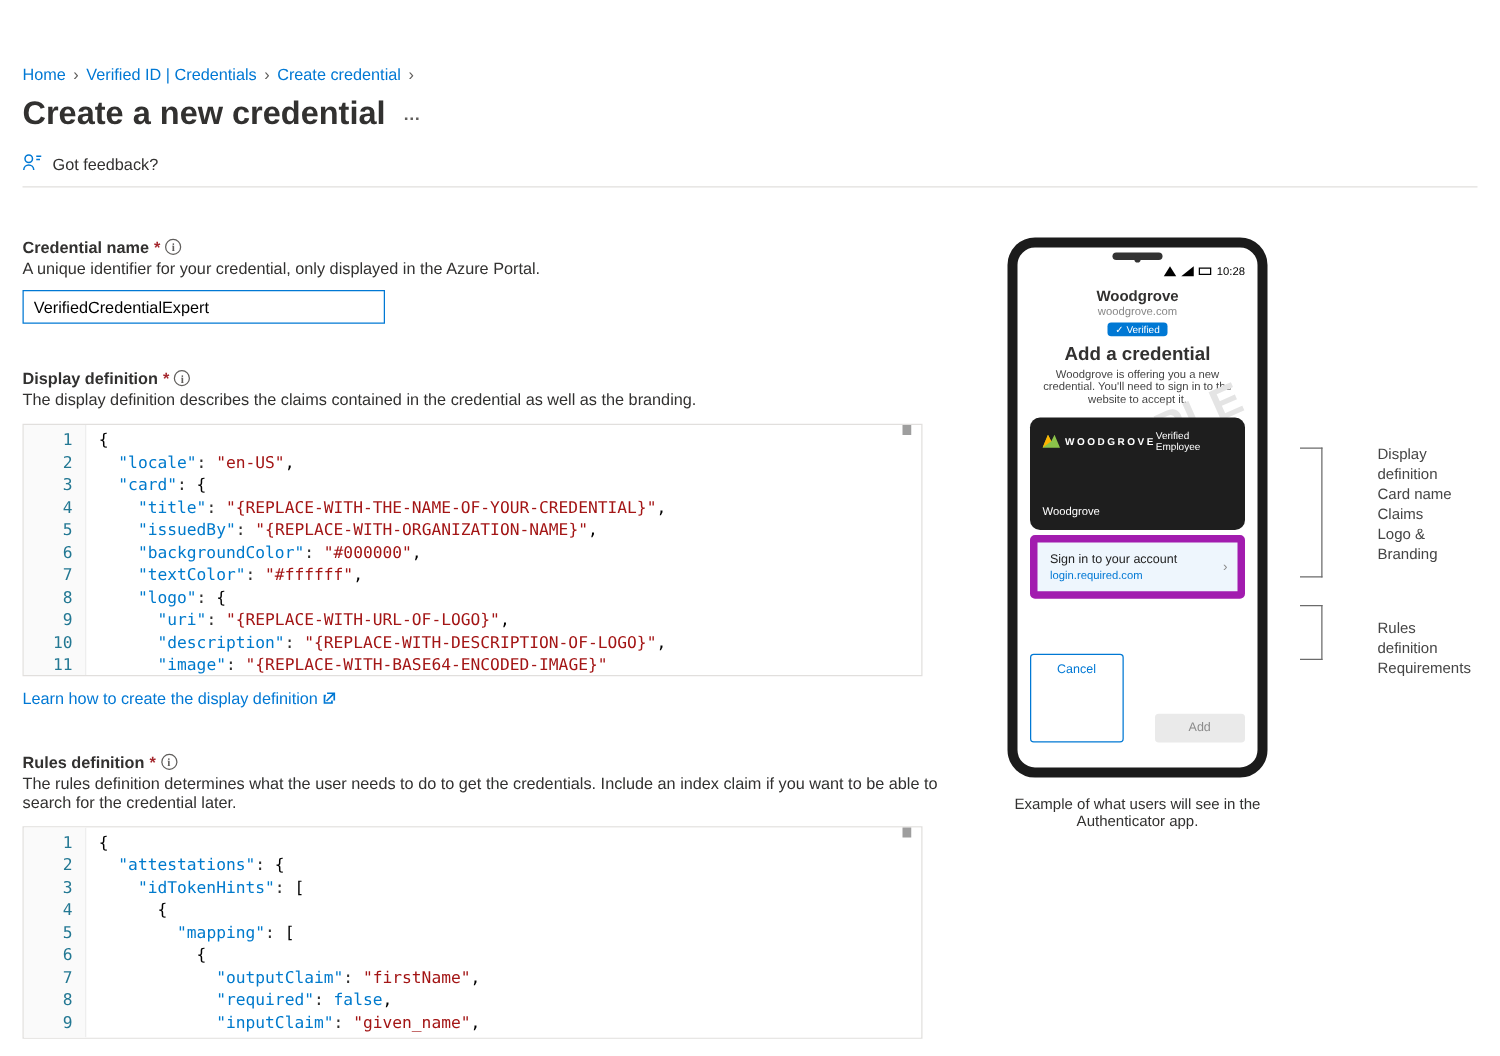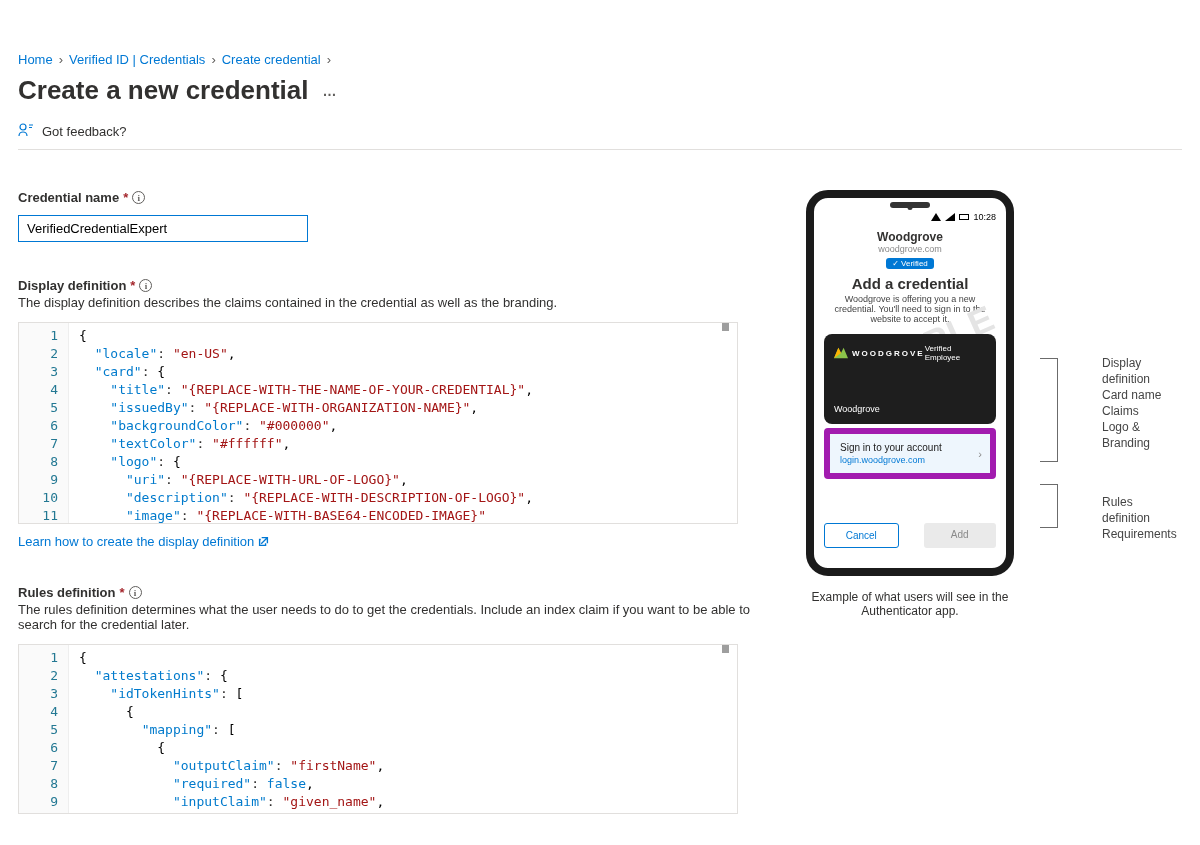"A unique identifier for your" div.field-desc { html: none -> <div>A unique identifier for your credential, only displayed in the Azure Portal.</div> }
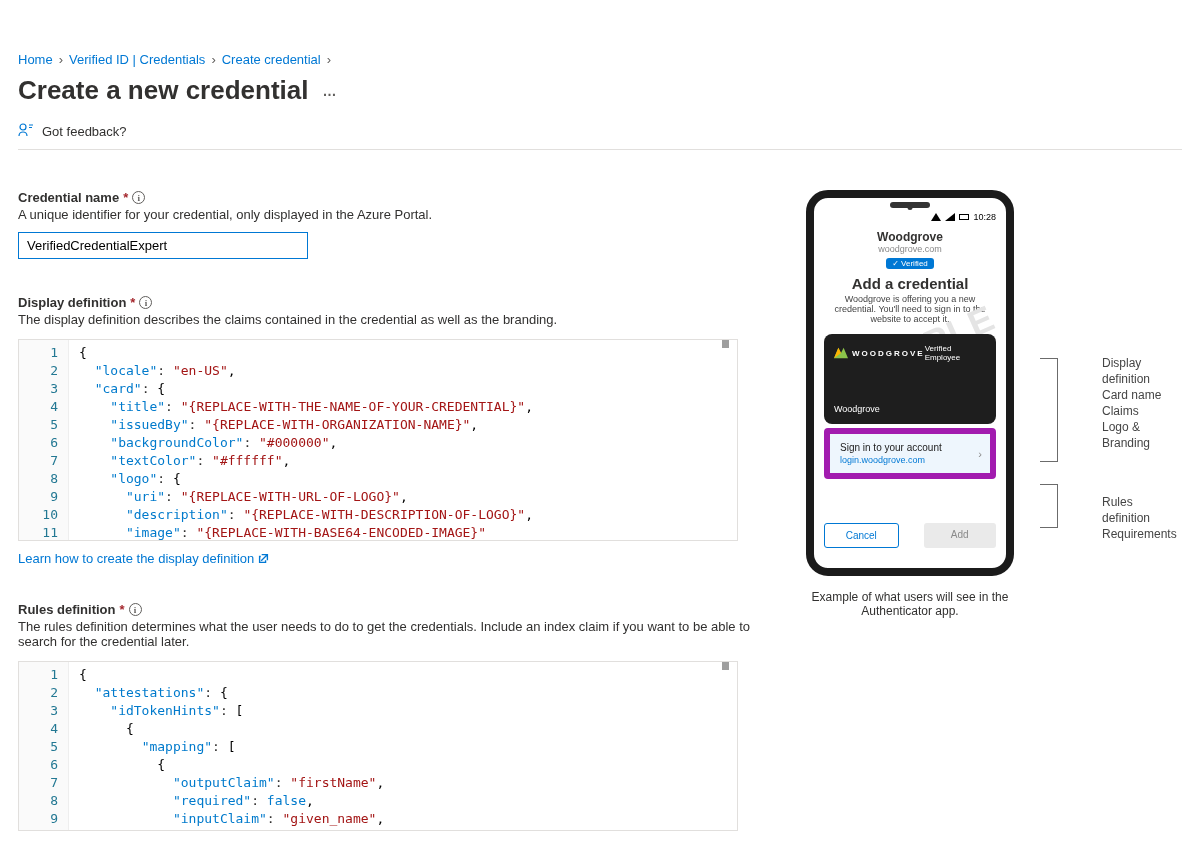"login.woodgrove.com" div.dom { text: login.woodgrove.com -> login.required.com }
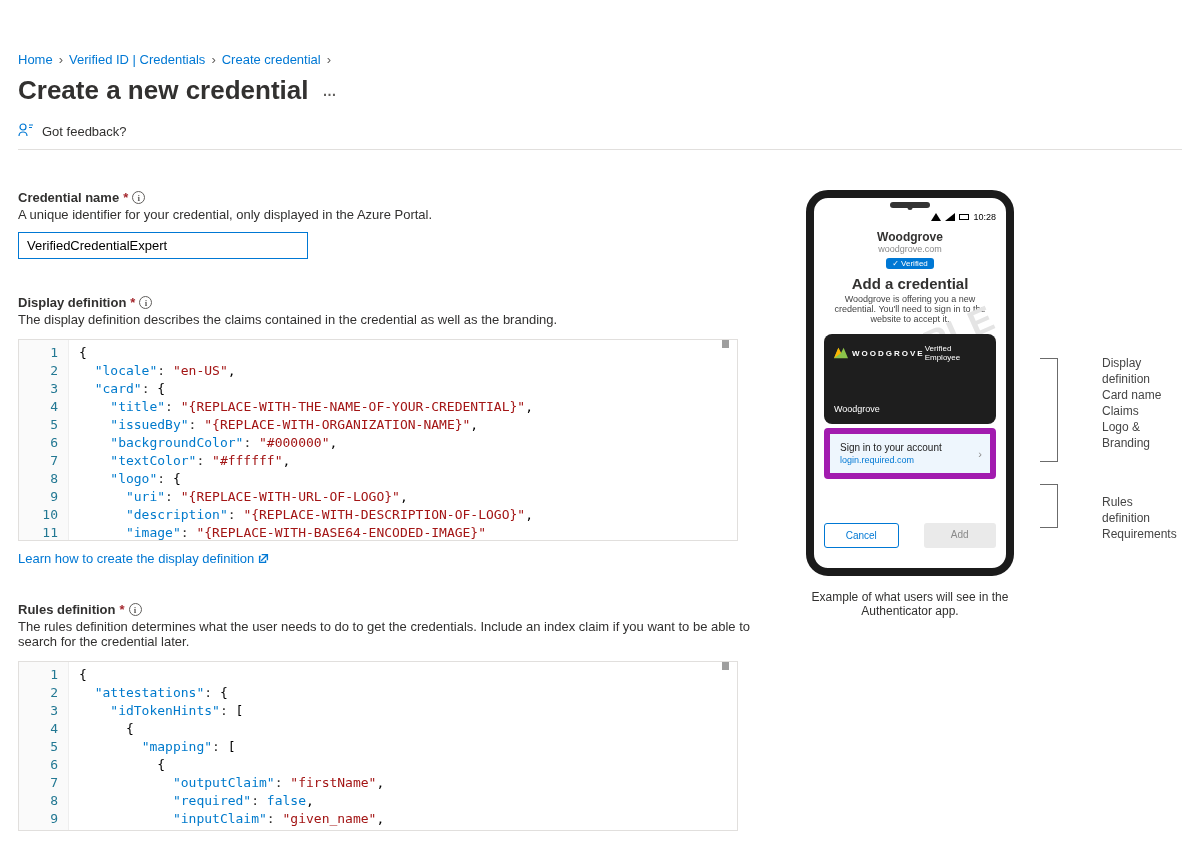"Add" .btn.add { margin-top: none -> 48px }
